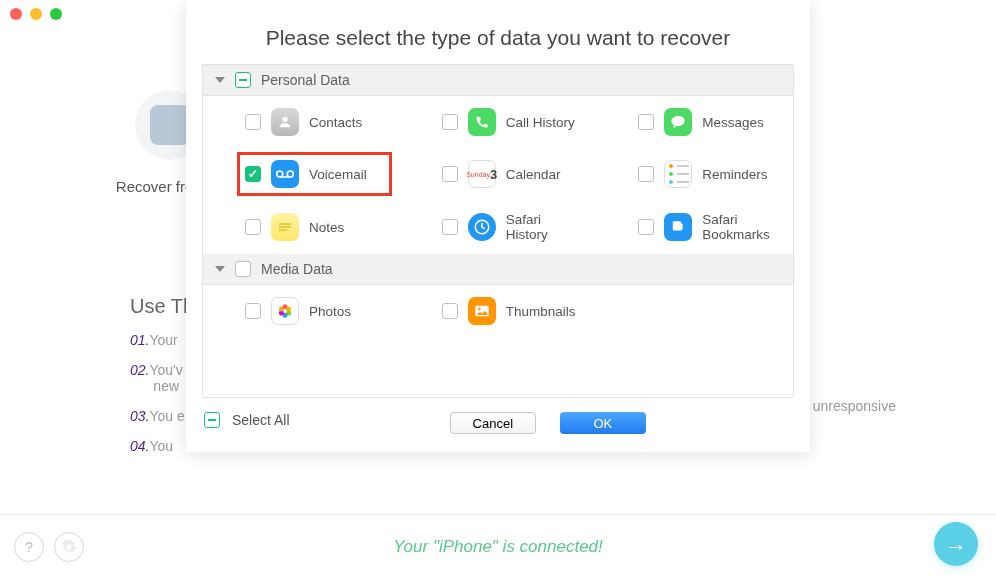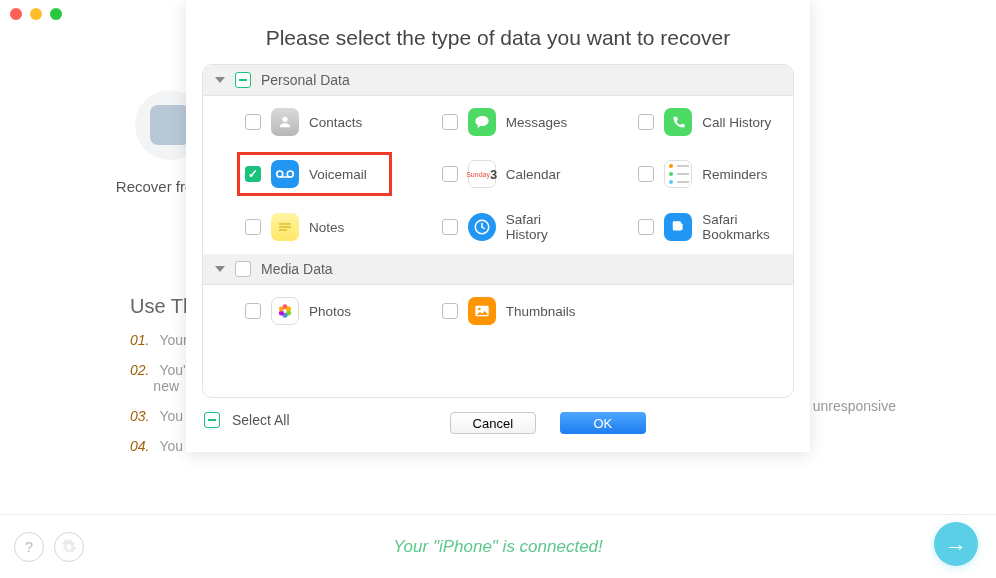"Personal Data" .scroll-area { border-radius: 10px -> 2px }
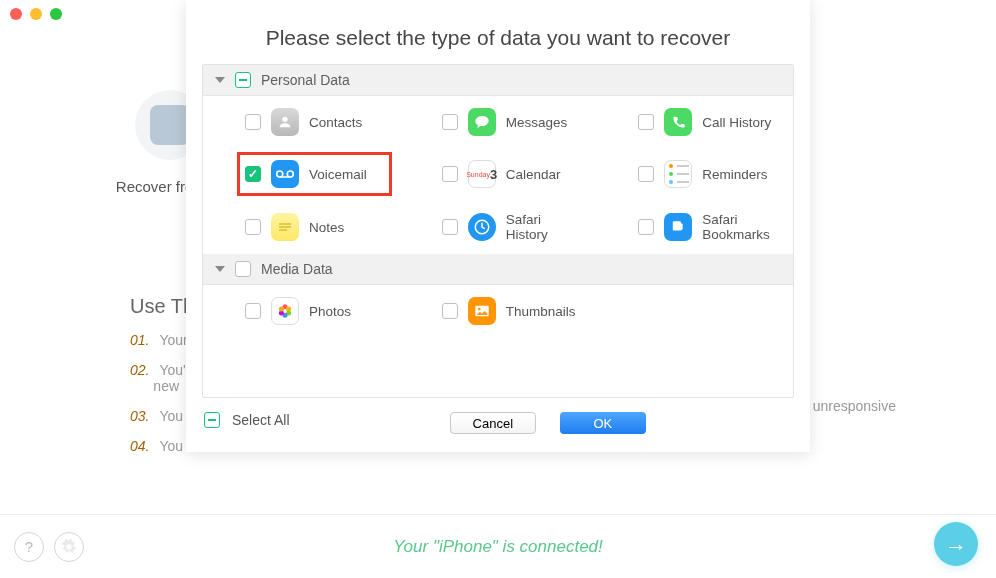"Messages" div.cell { order: before "Call History" -> after "Call History" }
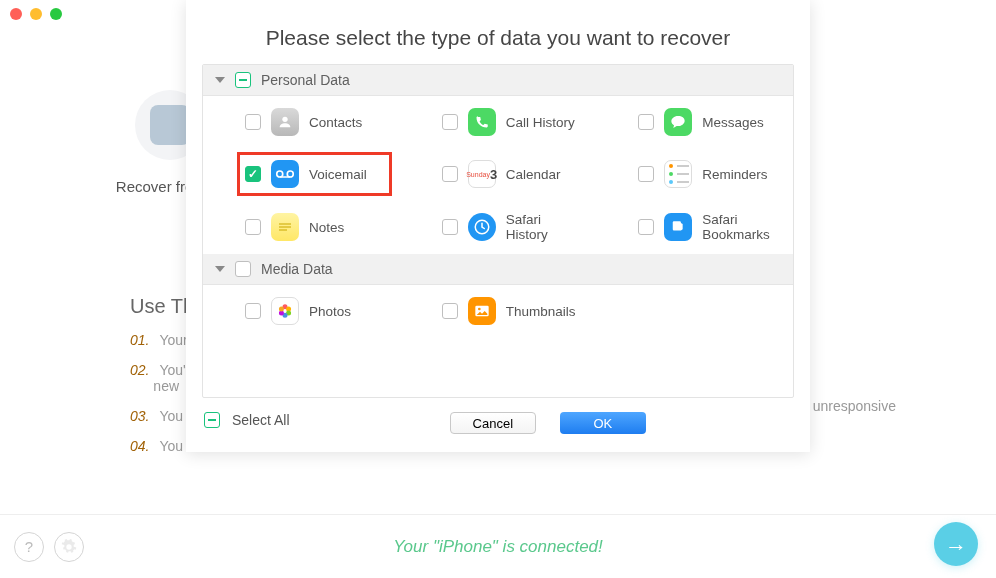"01." .bg-list li em { color: #a16207 -> #4c1d95; margin-right: 10px -> none }
